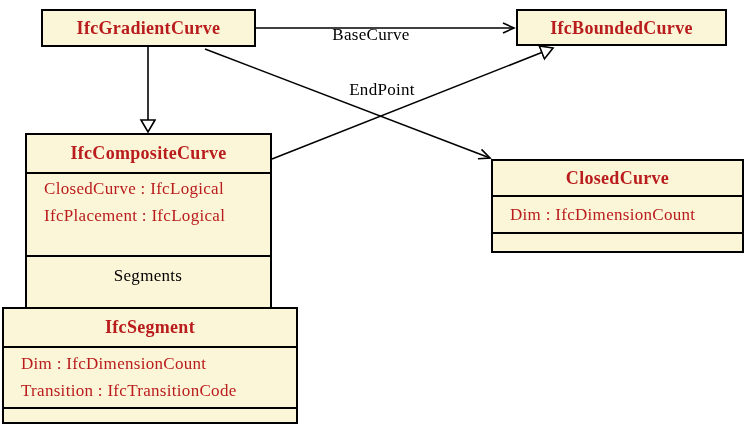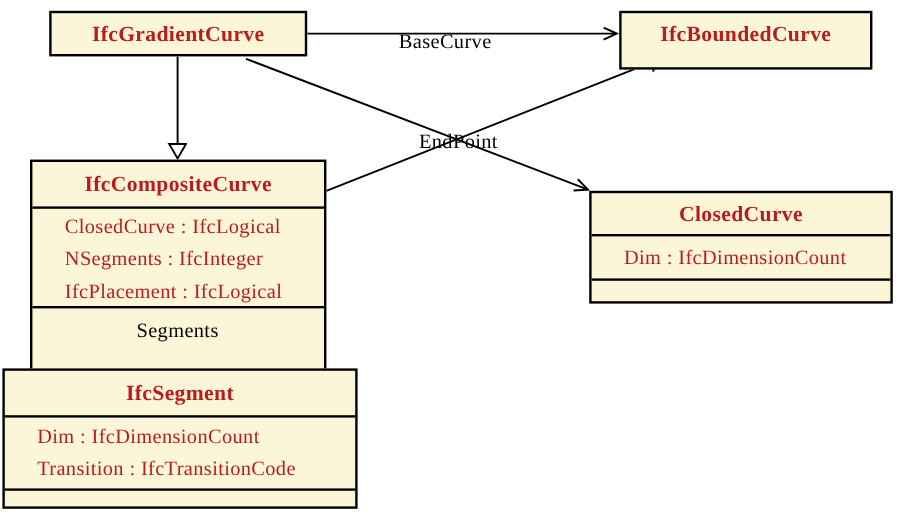"IfcBoundedCurve" #box-bounded { height: 49px -> 37px }
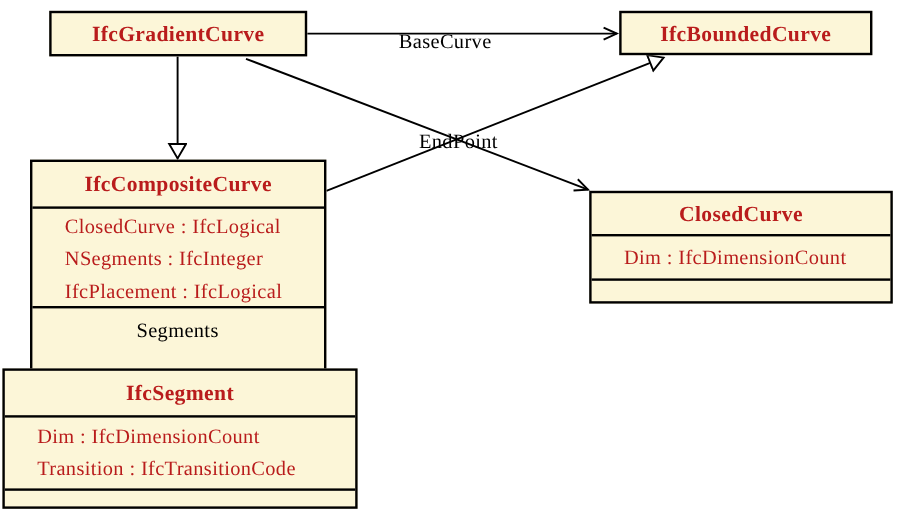"EndPoint" #label-endpoint { top: 108px -> 80px }
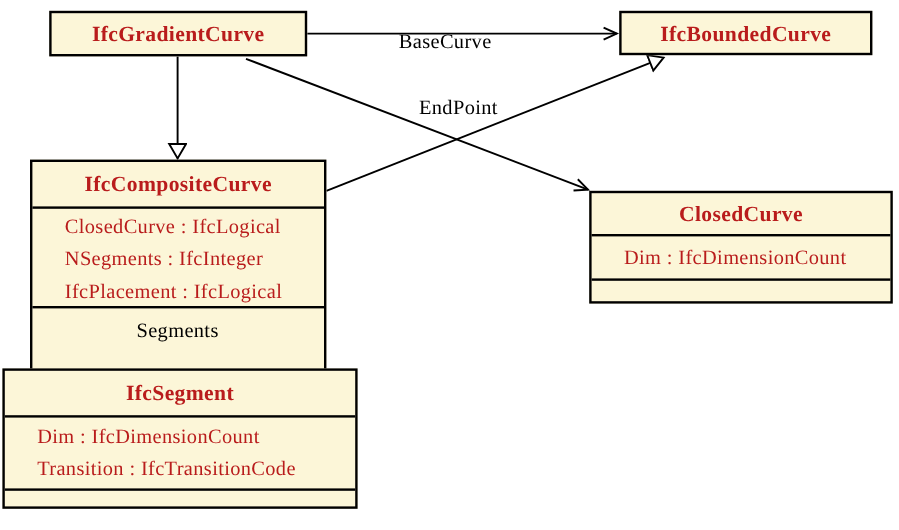"ClosedCurve : IfcLogical" .cls .attrs { padding-left: 27px -> 17px }
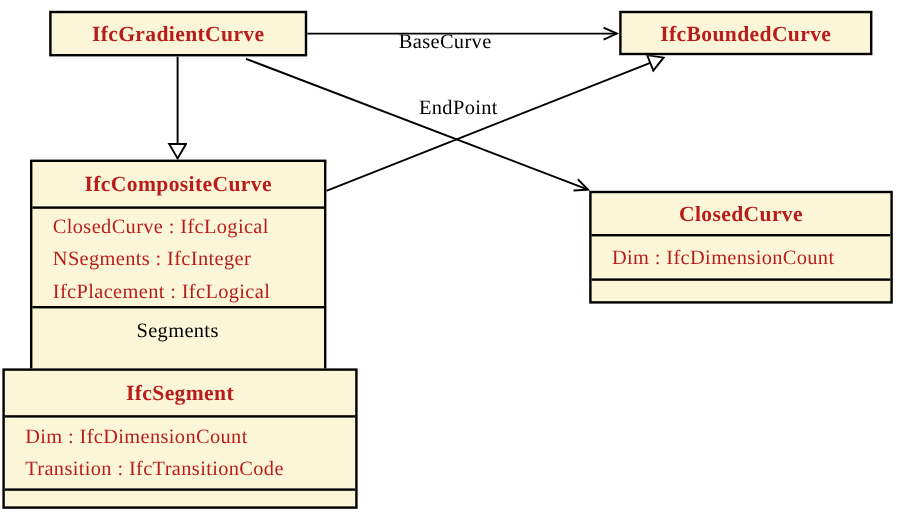"NSegments : IfcInteger" div { html: <div>NSegments : IfcInteger</div> -> none }
